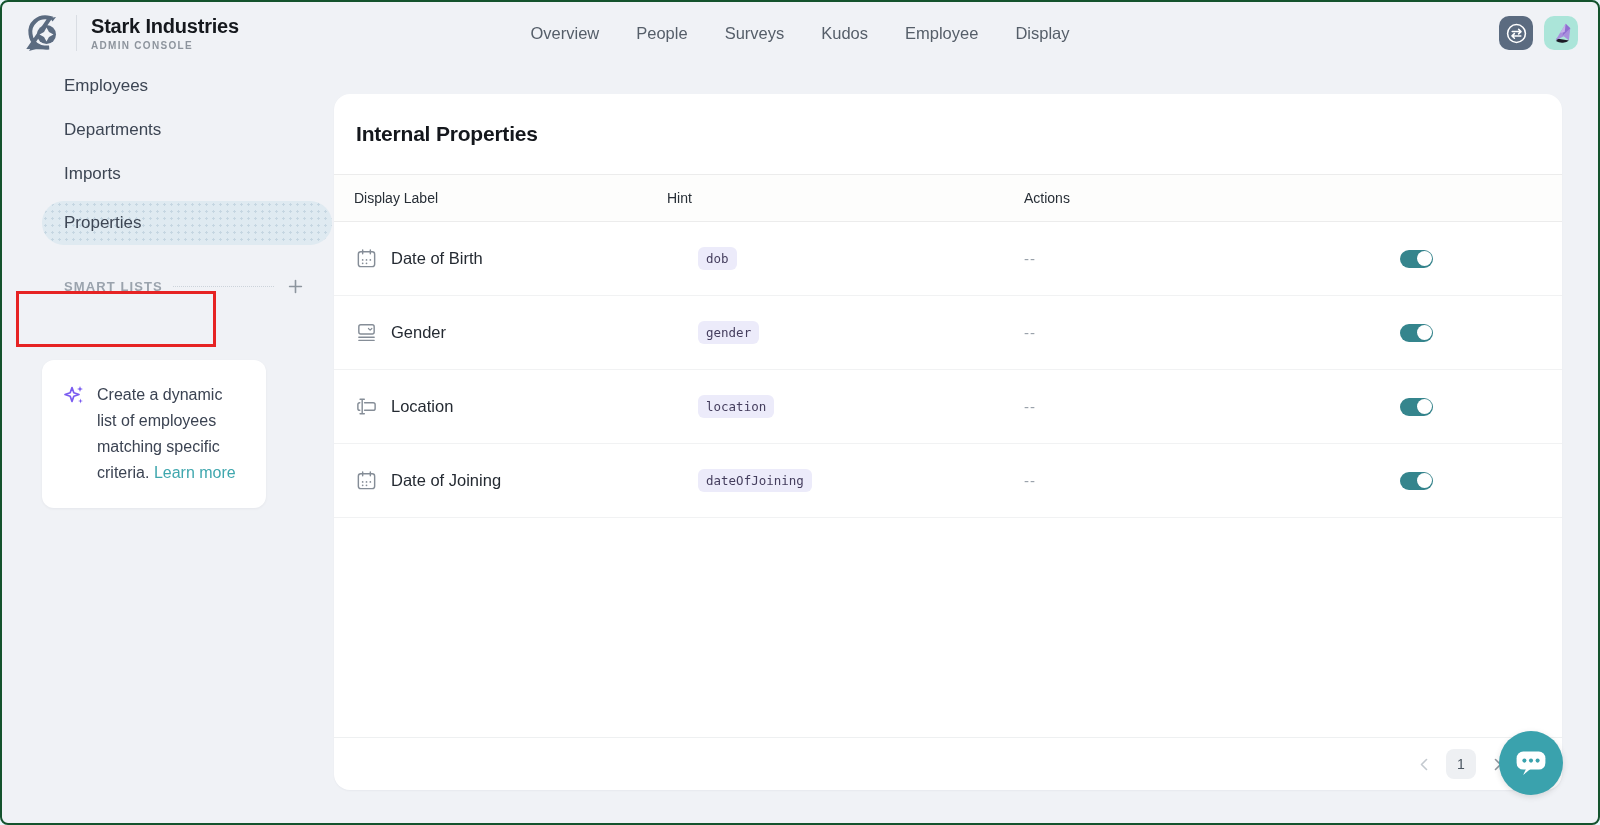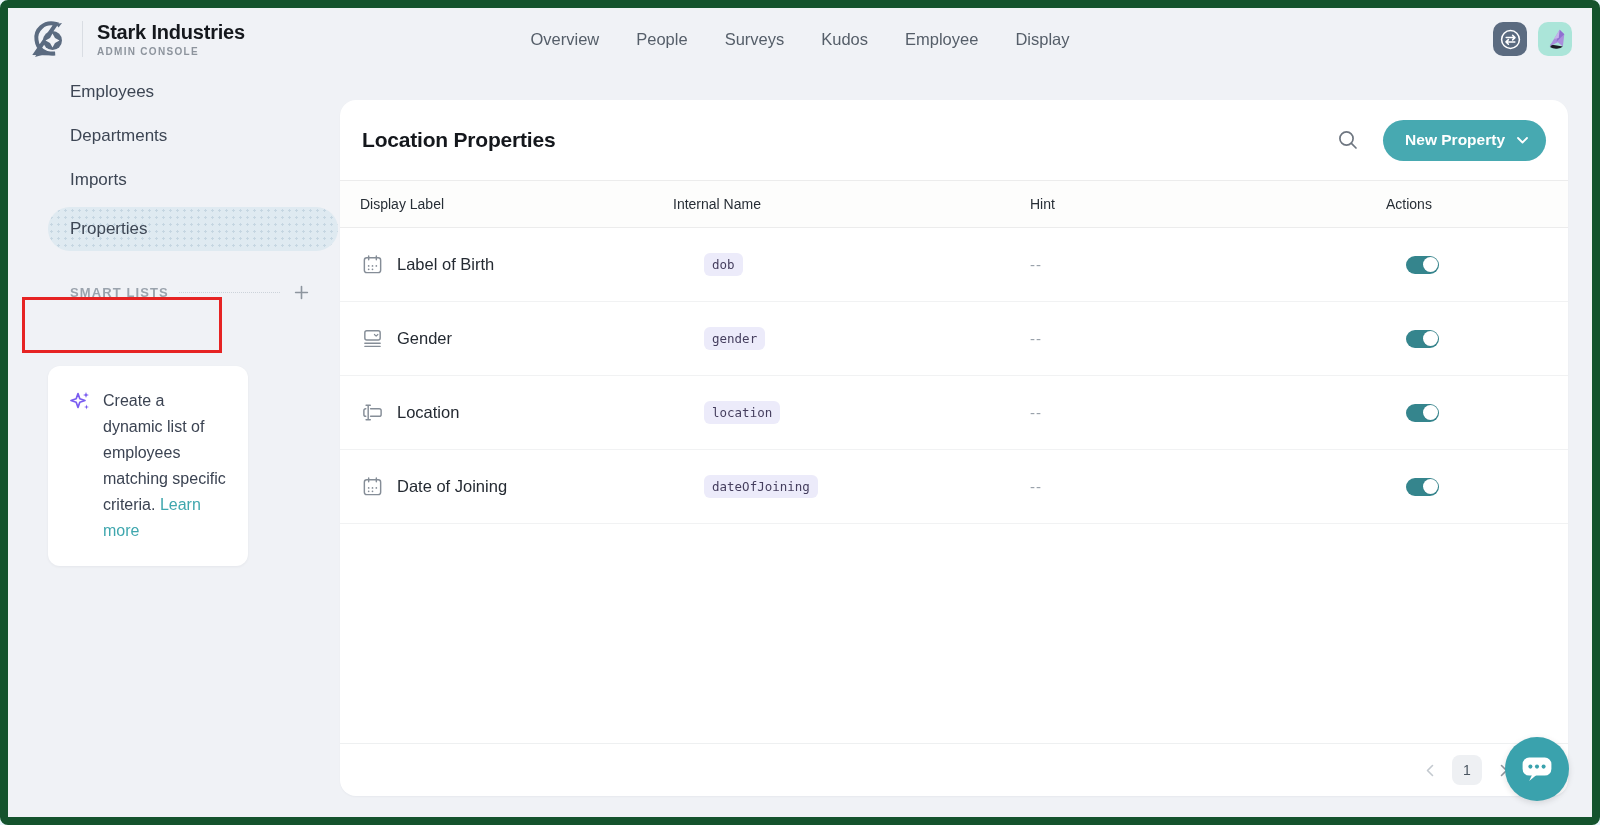"Stark Industries" .frame { border: 8px solid #14532d -> 2px solid #14532d }
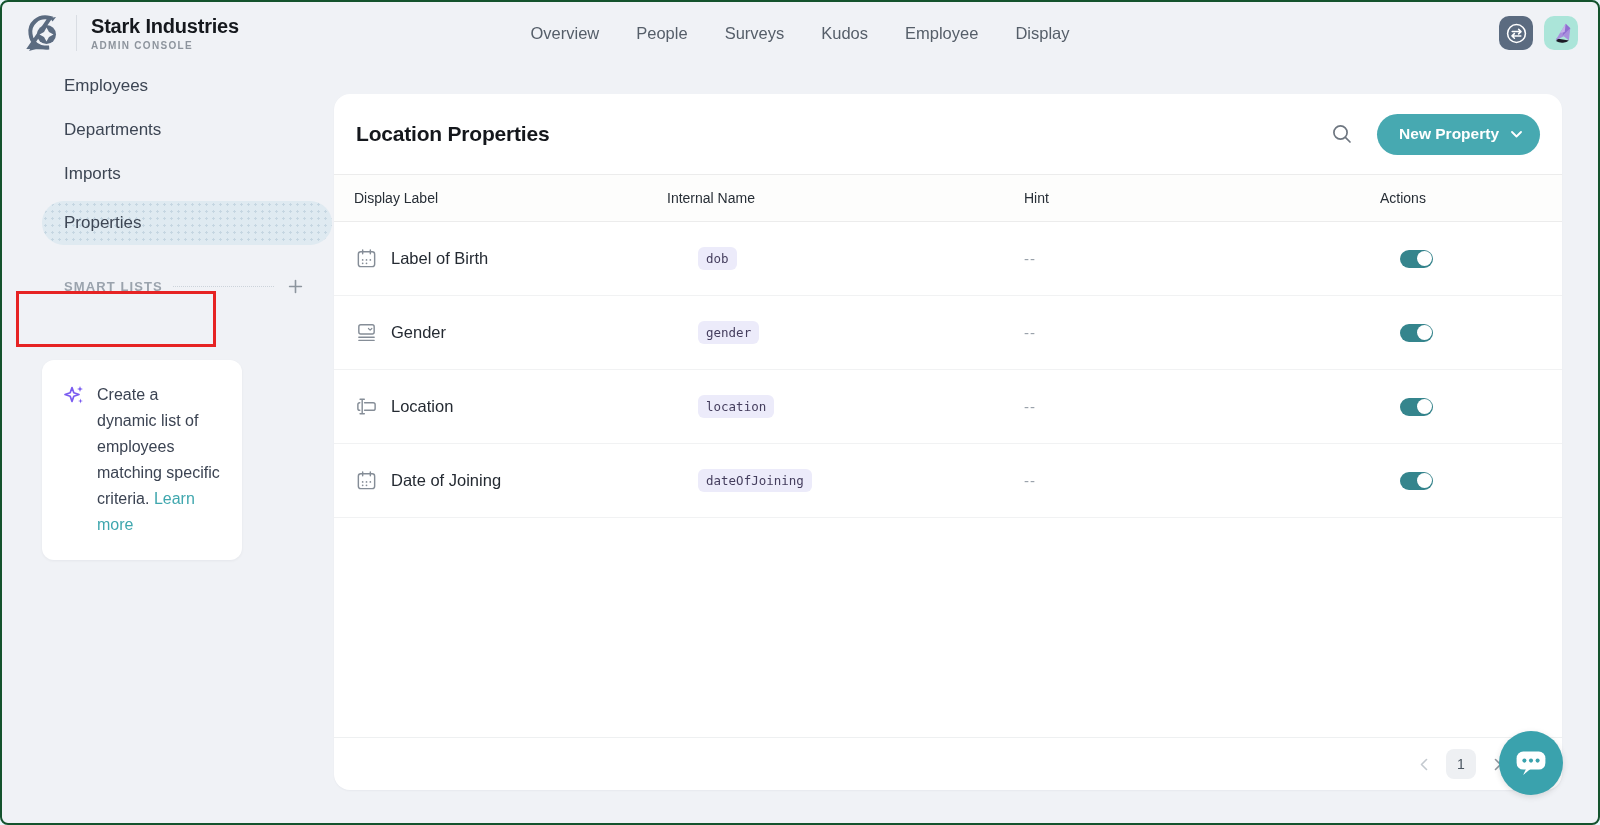"Location Properties" h1.page-title { text: Location -> Internal }
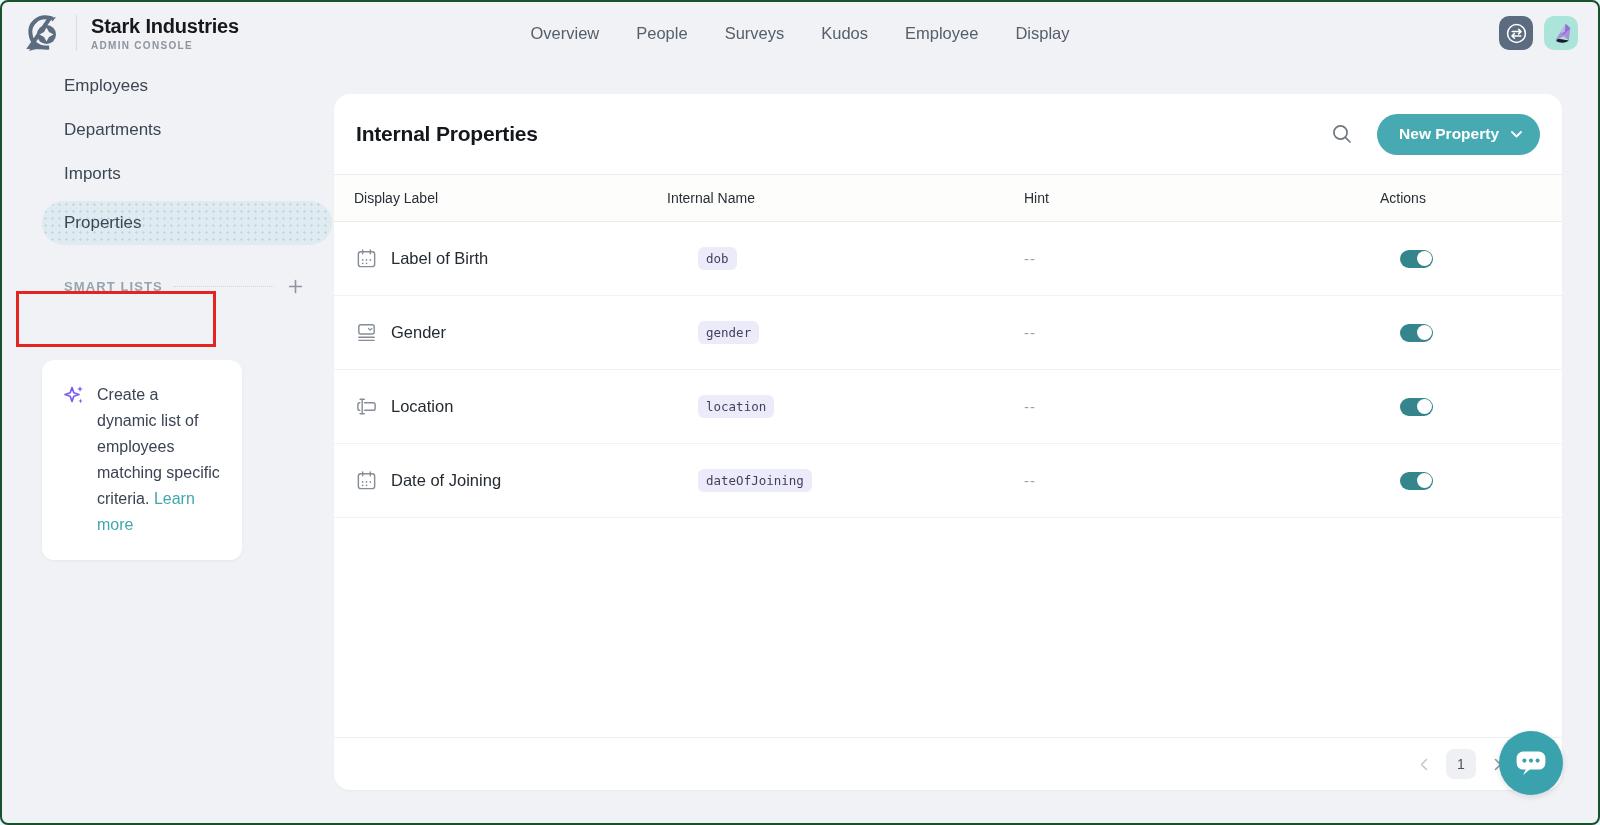"New Property" div.header-right { html: <div> <span> <svg> <circle></circle> <path></path> </svg> </span> <button> <span>New Property</span> <span> <svg> <path></path> </svg> </span> </button> </div> -> none }
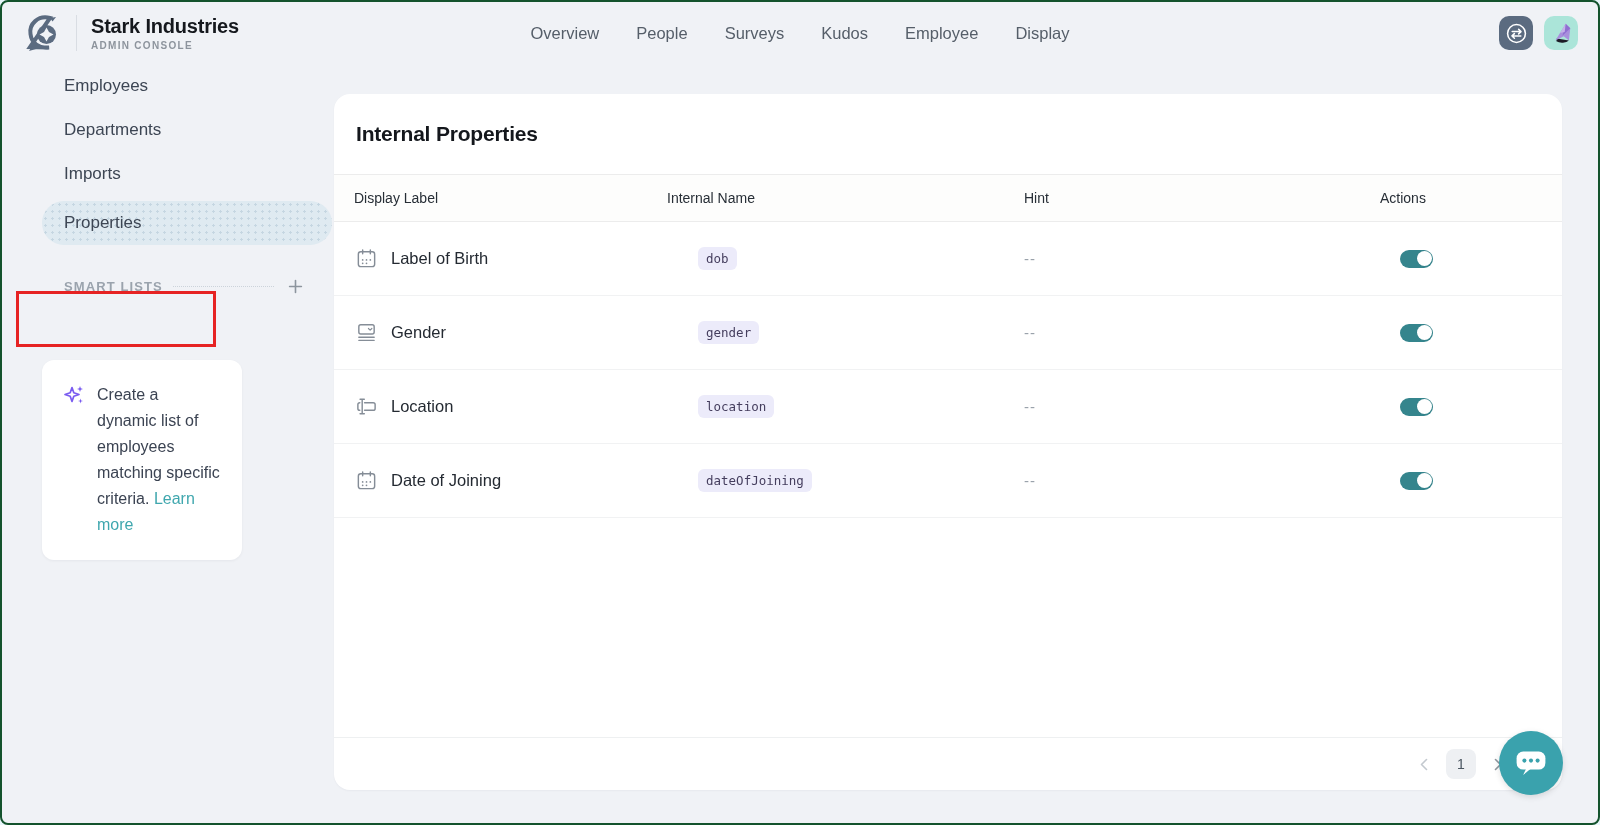"Internal Name" span.th { html: <span>Internal Name</span> -> none }
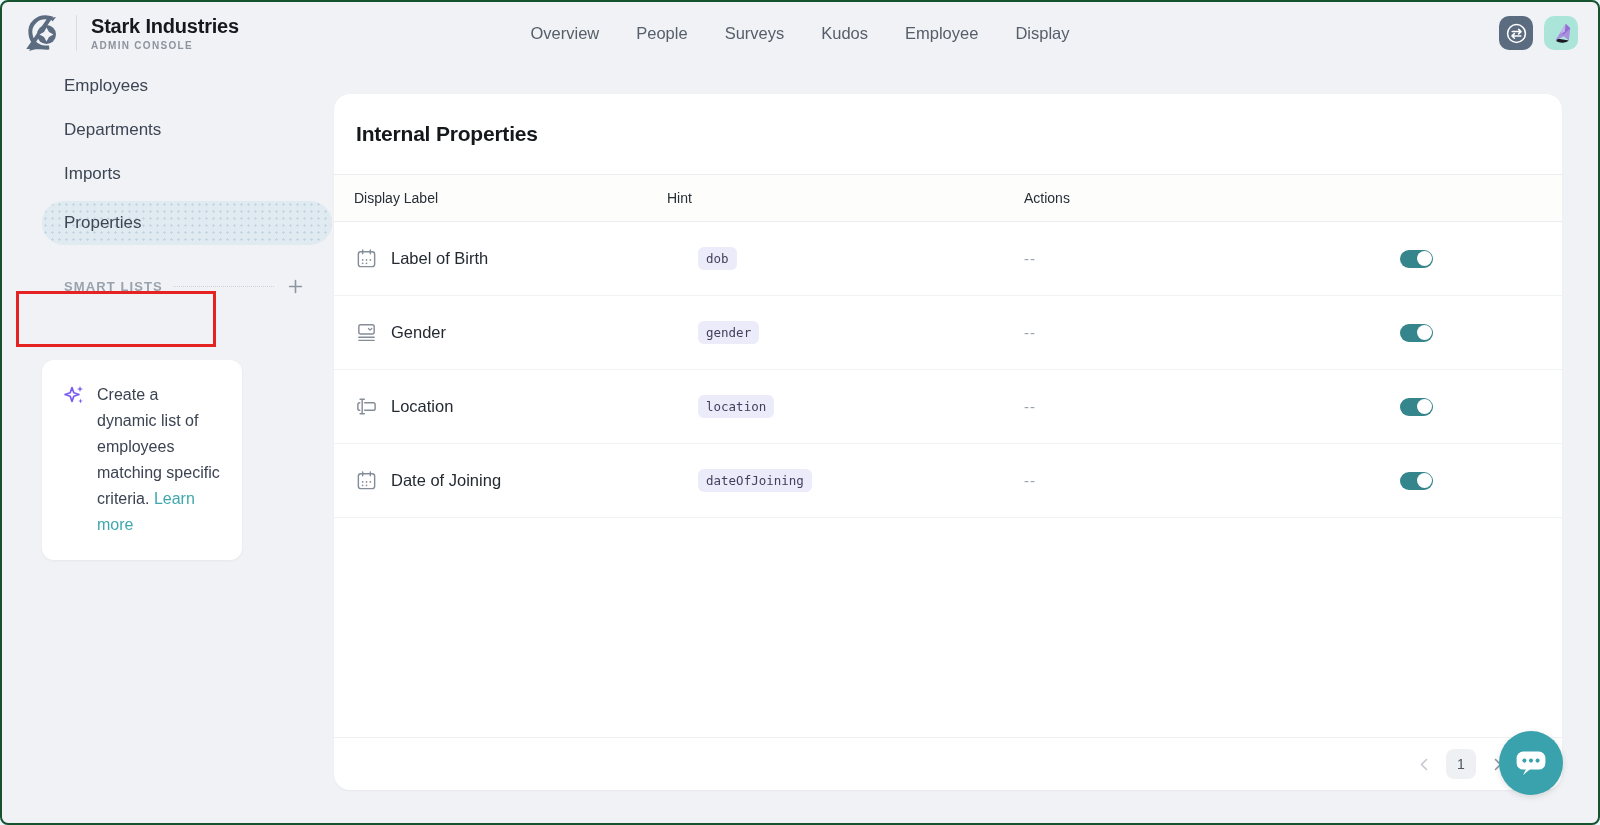"Label of Birth" span { text: Label -> Date }
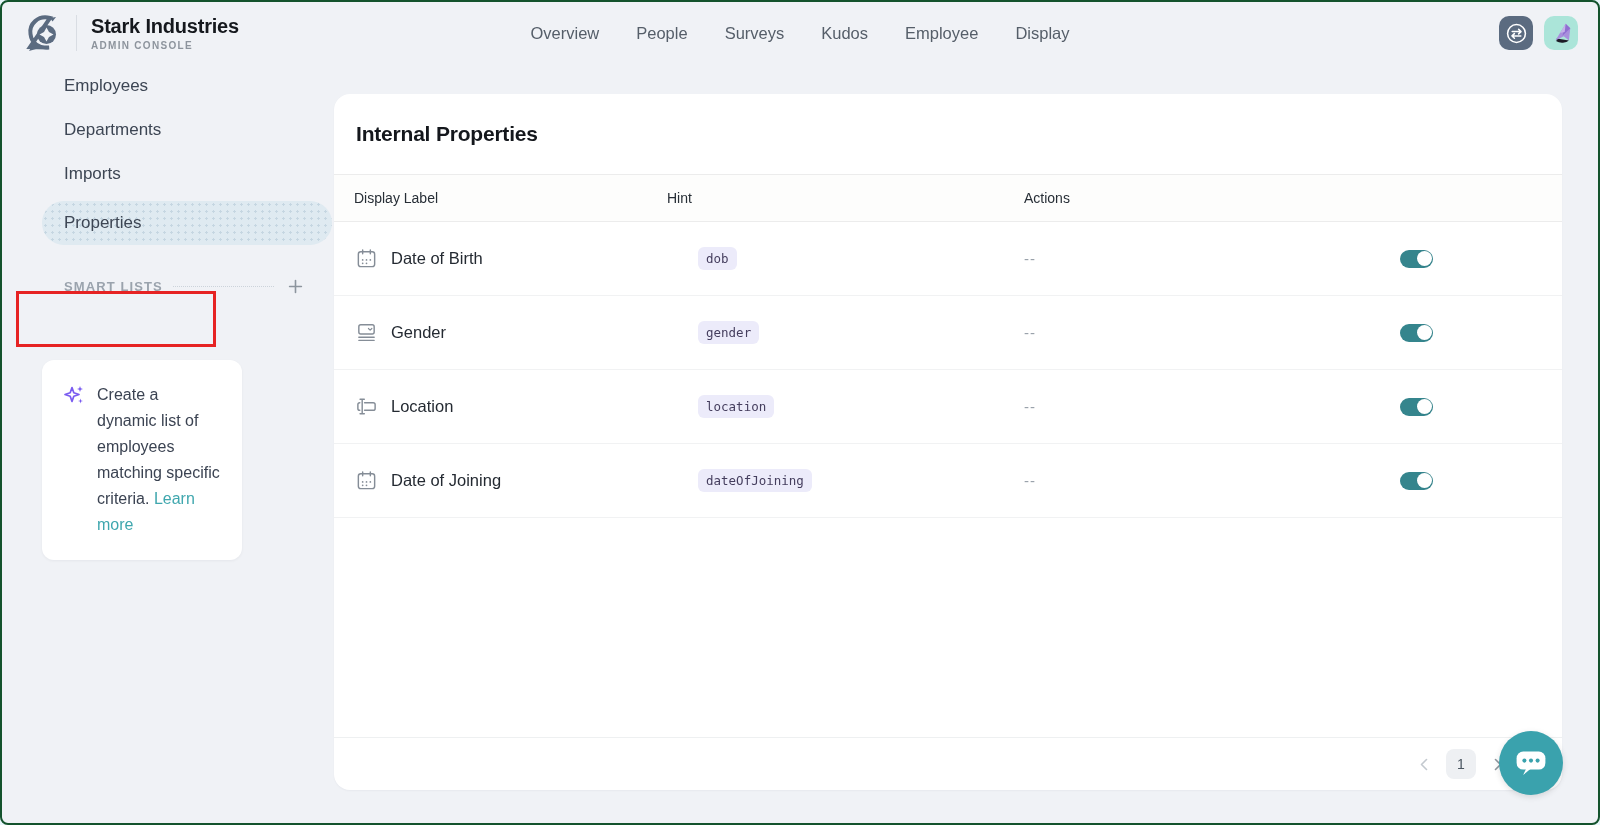"Create a dynamic list of" .smart-card { width: 200px -> 224px }
